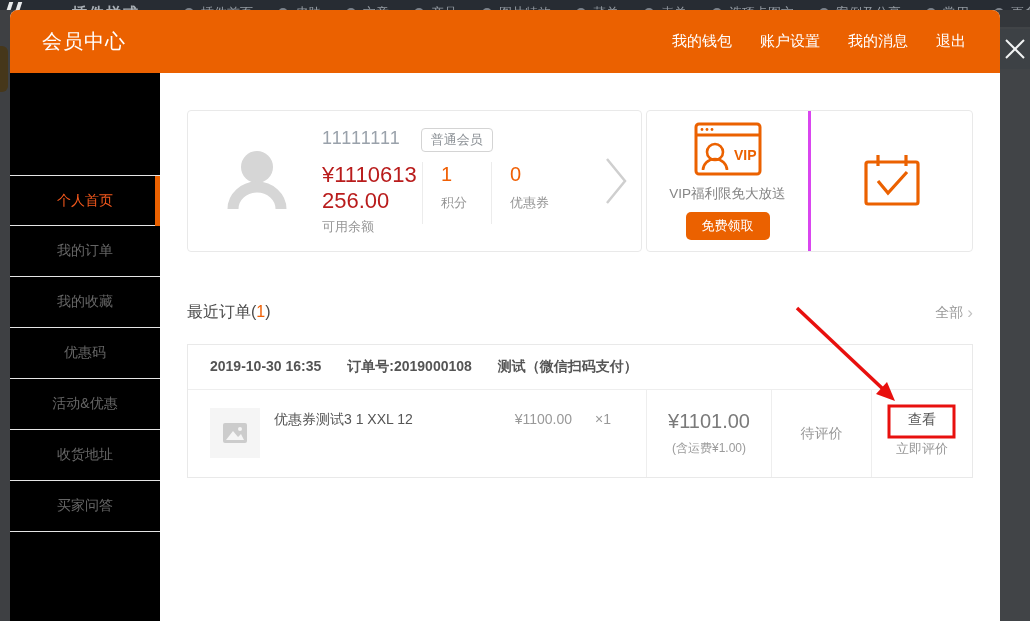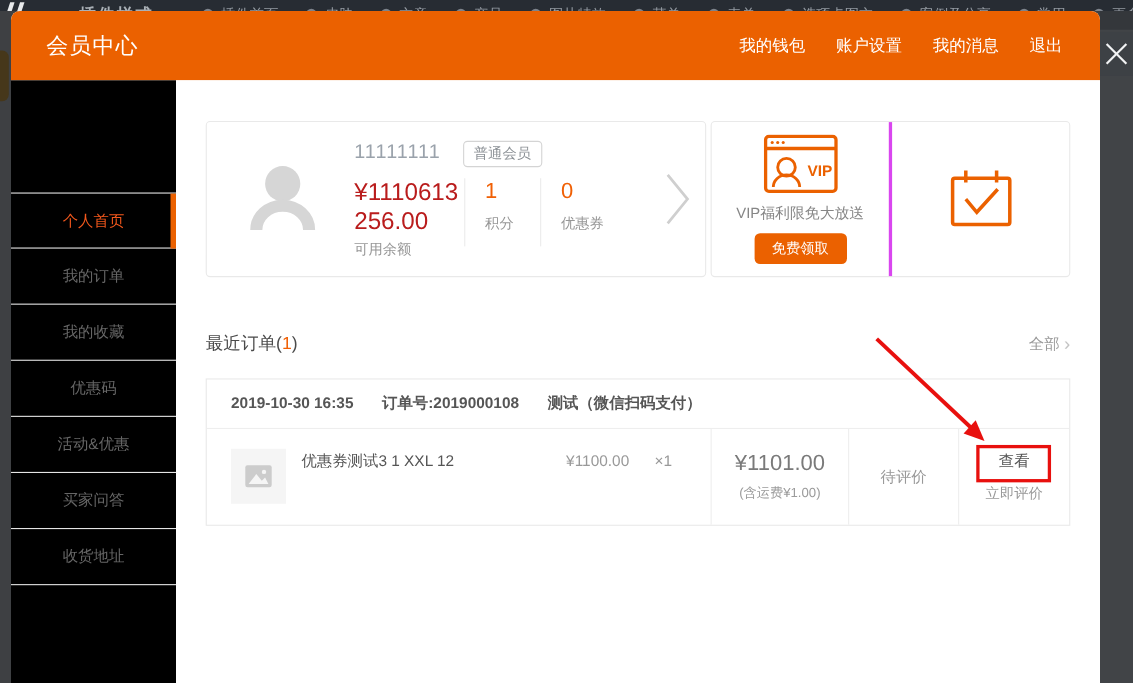"买家问答" div.side-item { order: before "收货地址" -> after "收货地址" }
